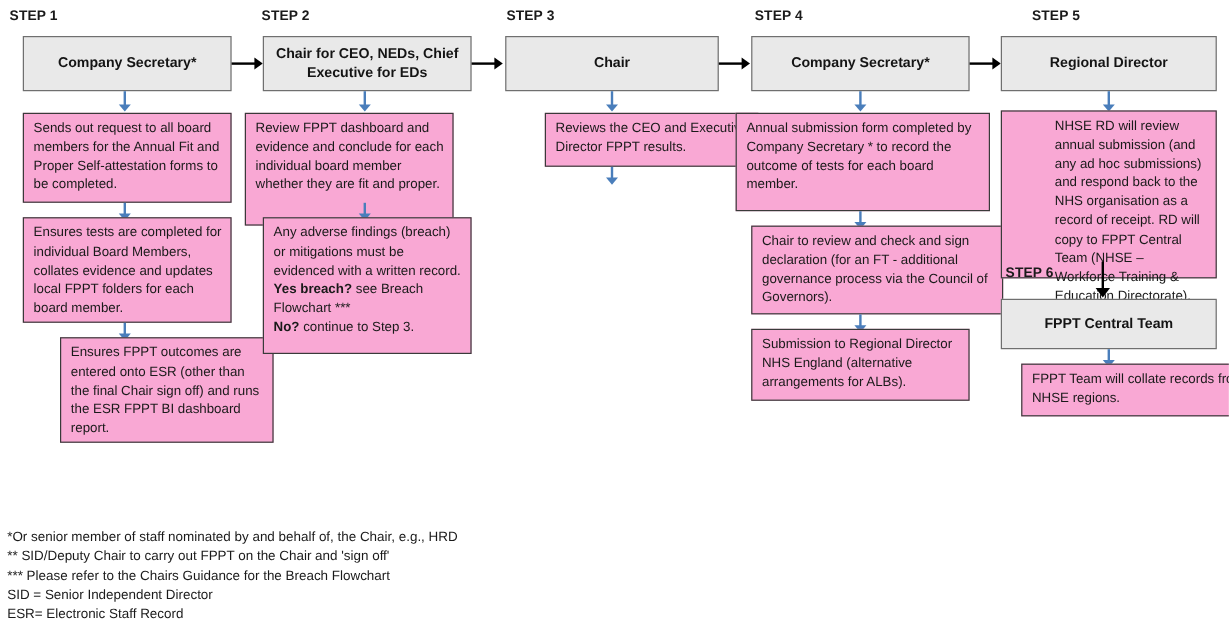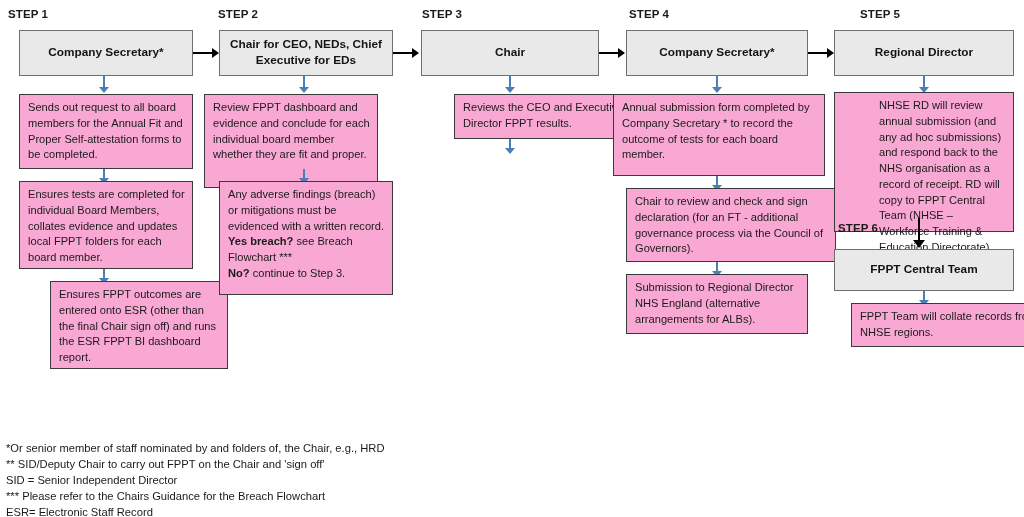"*Or senior member of staff" div { text: folders -> behalf }
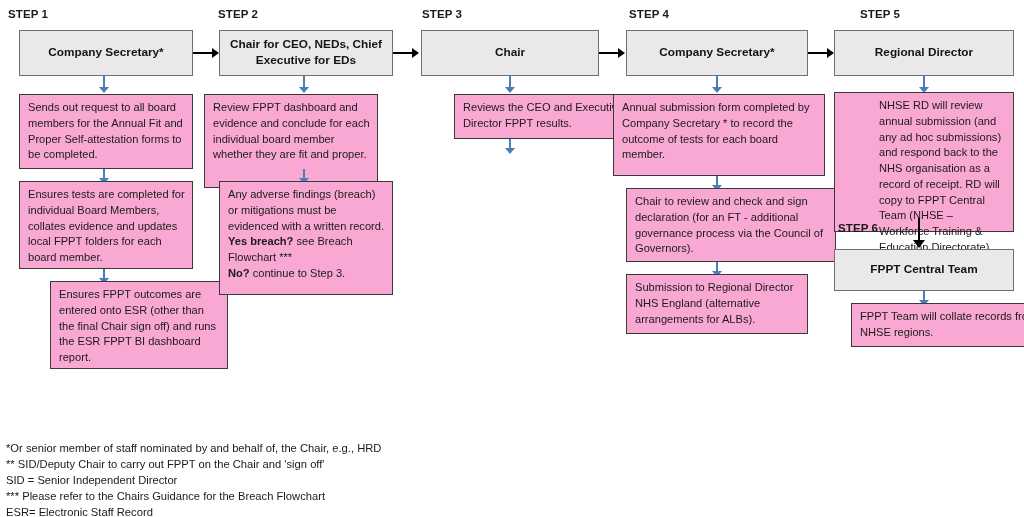"SID = Senior Independent Director" div { order: before "*** Please refer to the" -> after "*** Please refer to the" }
